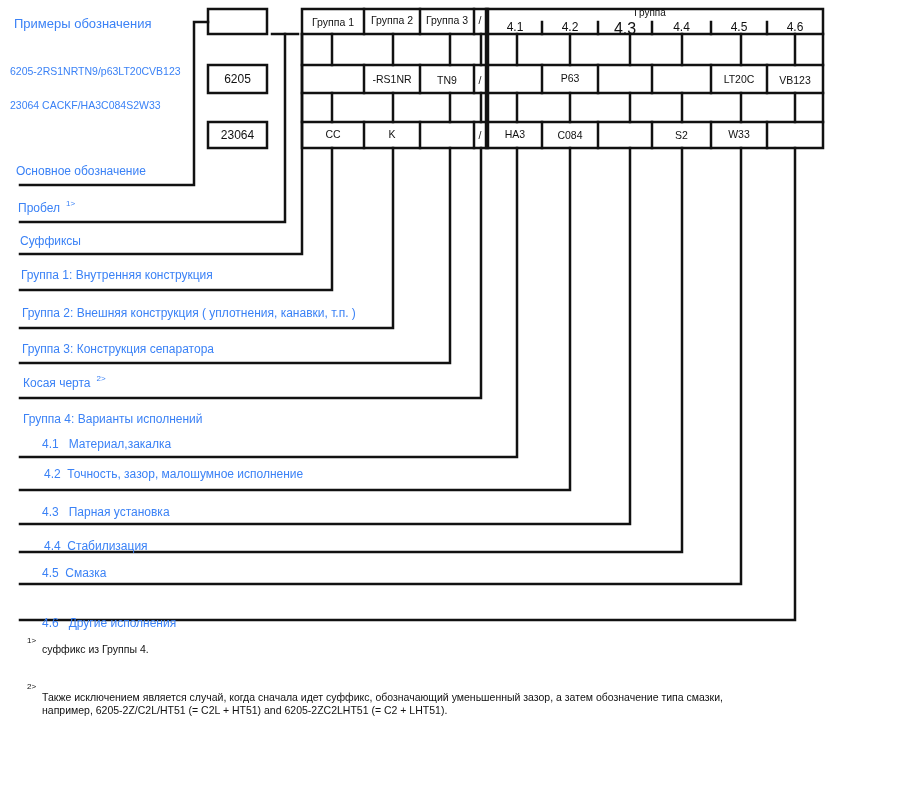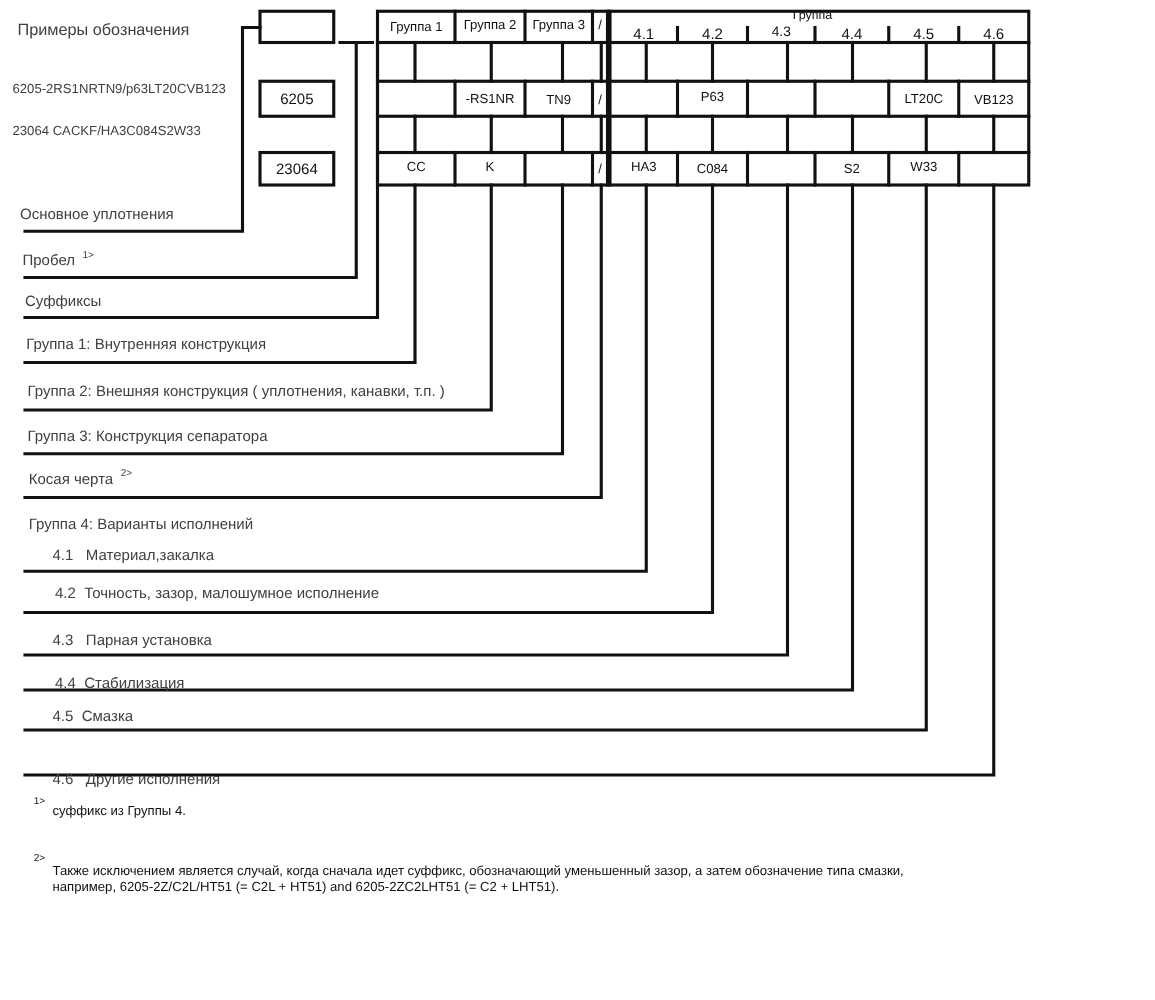"Примеры обозначения" .lbl { color: #404040 -> #3b82f6 }
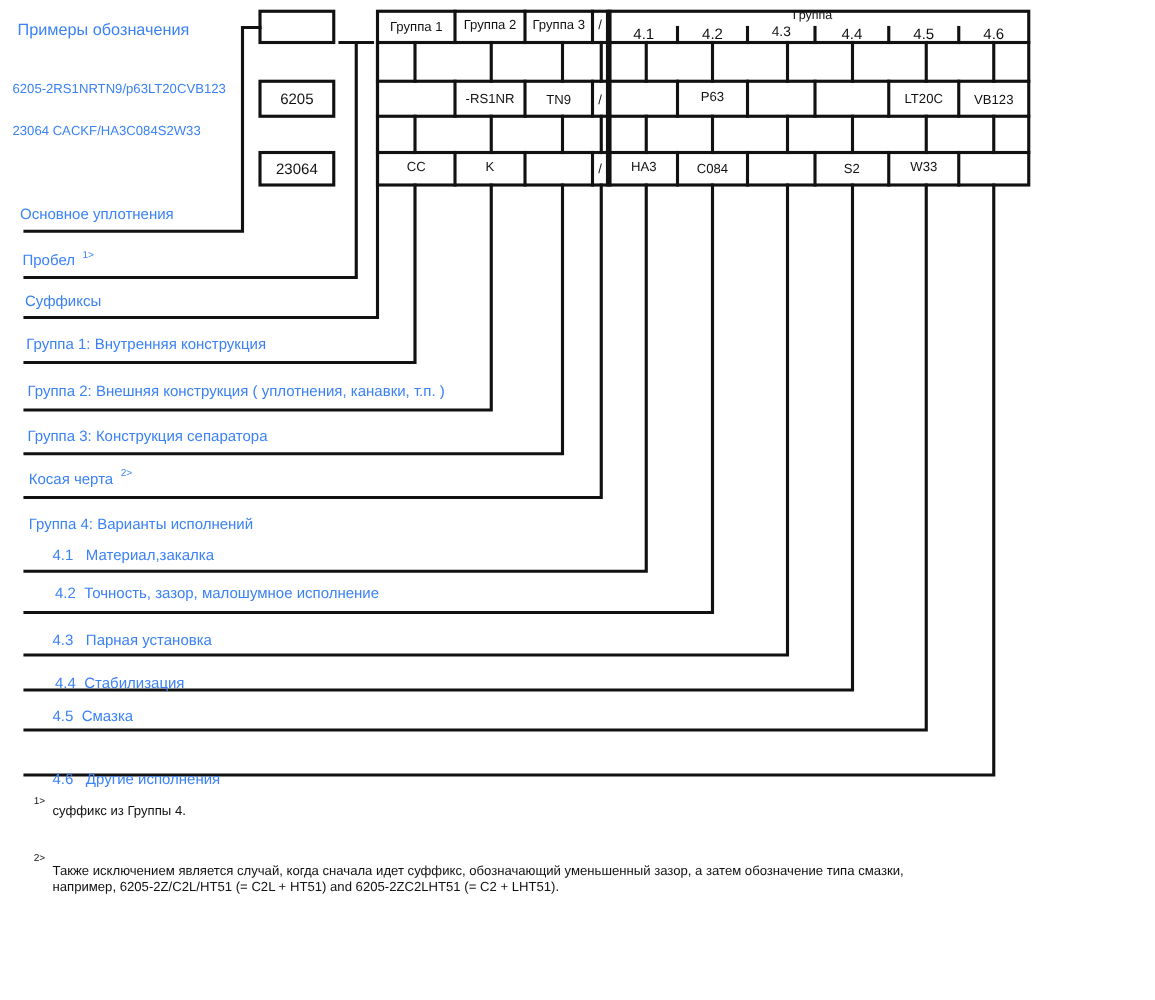"4.3" div.cell-text { font-size: 11px -> 16px }
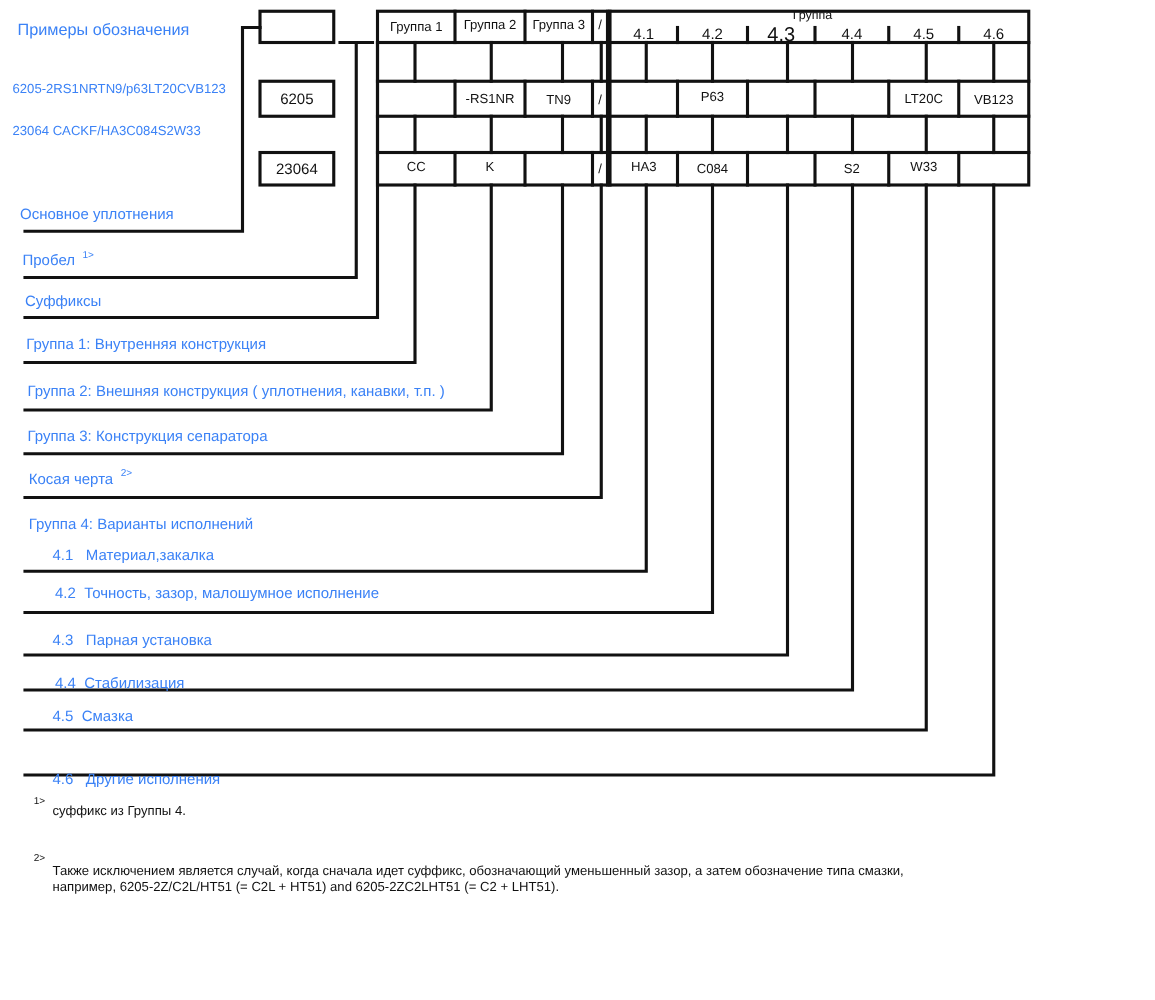"Основное уплотнения" div.lbl { text: уплотнения -> обозначение }
